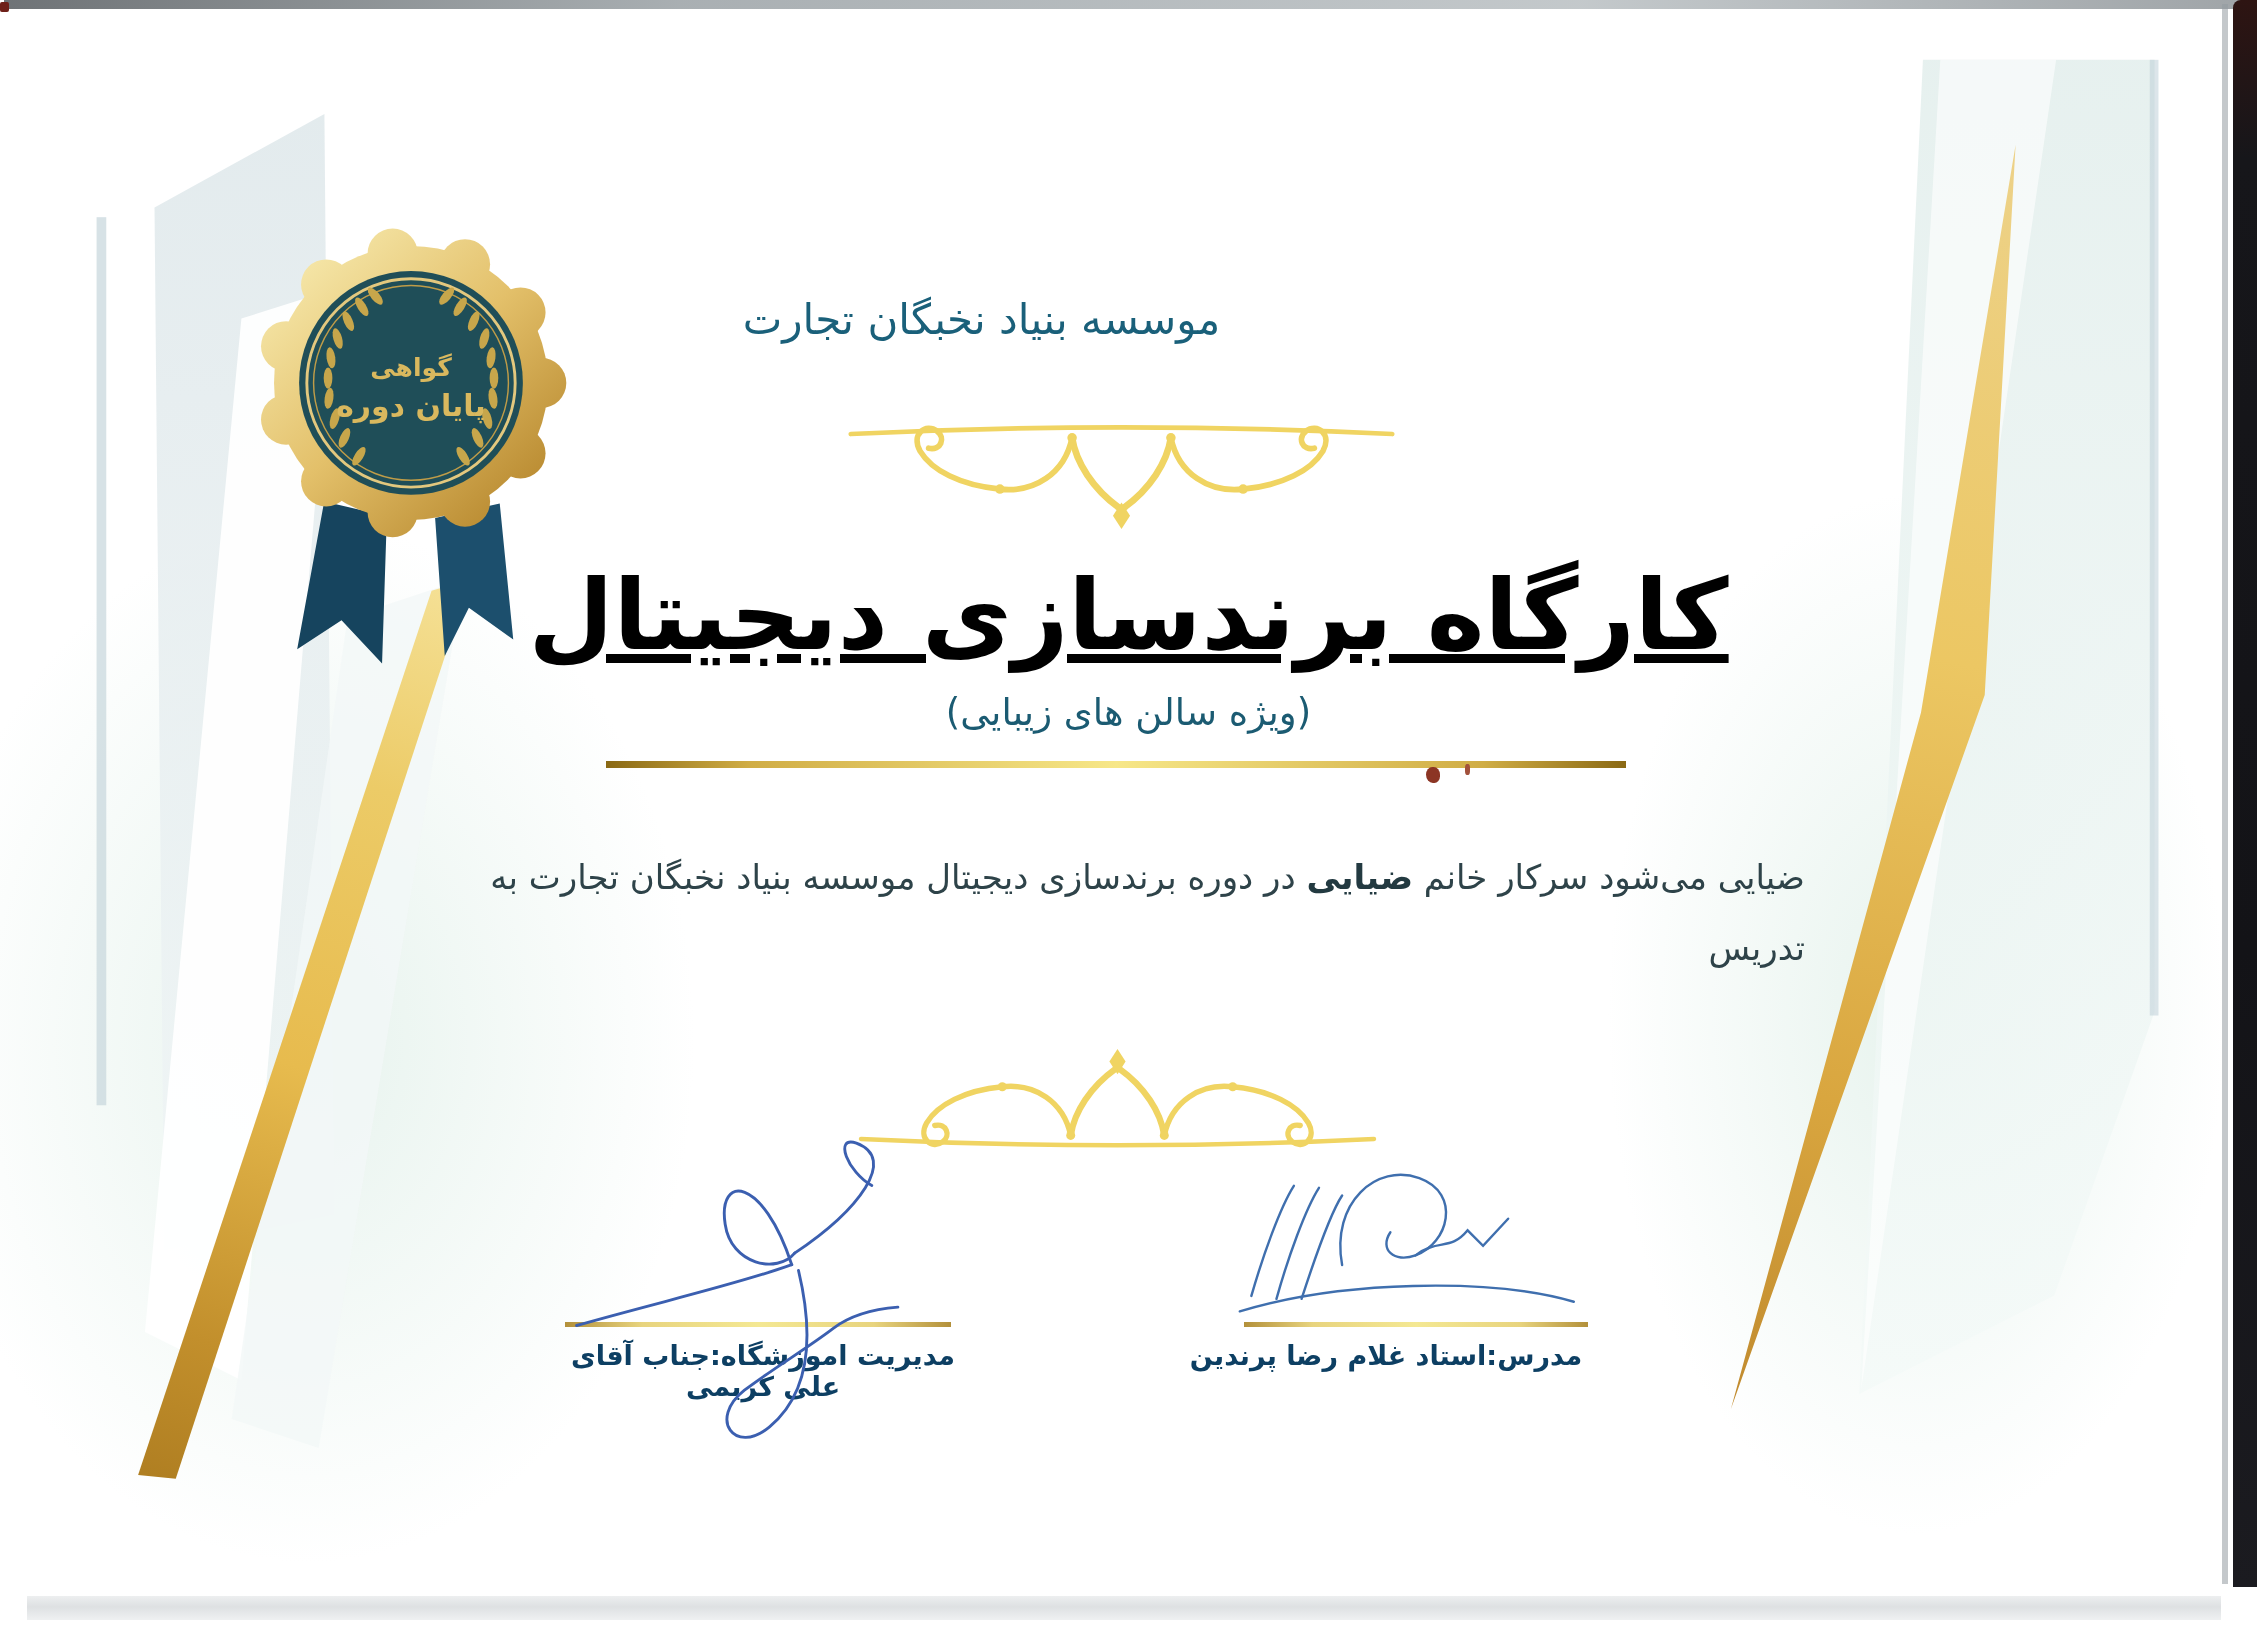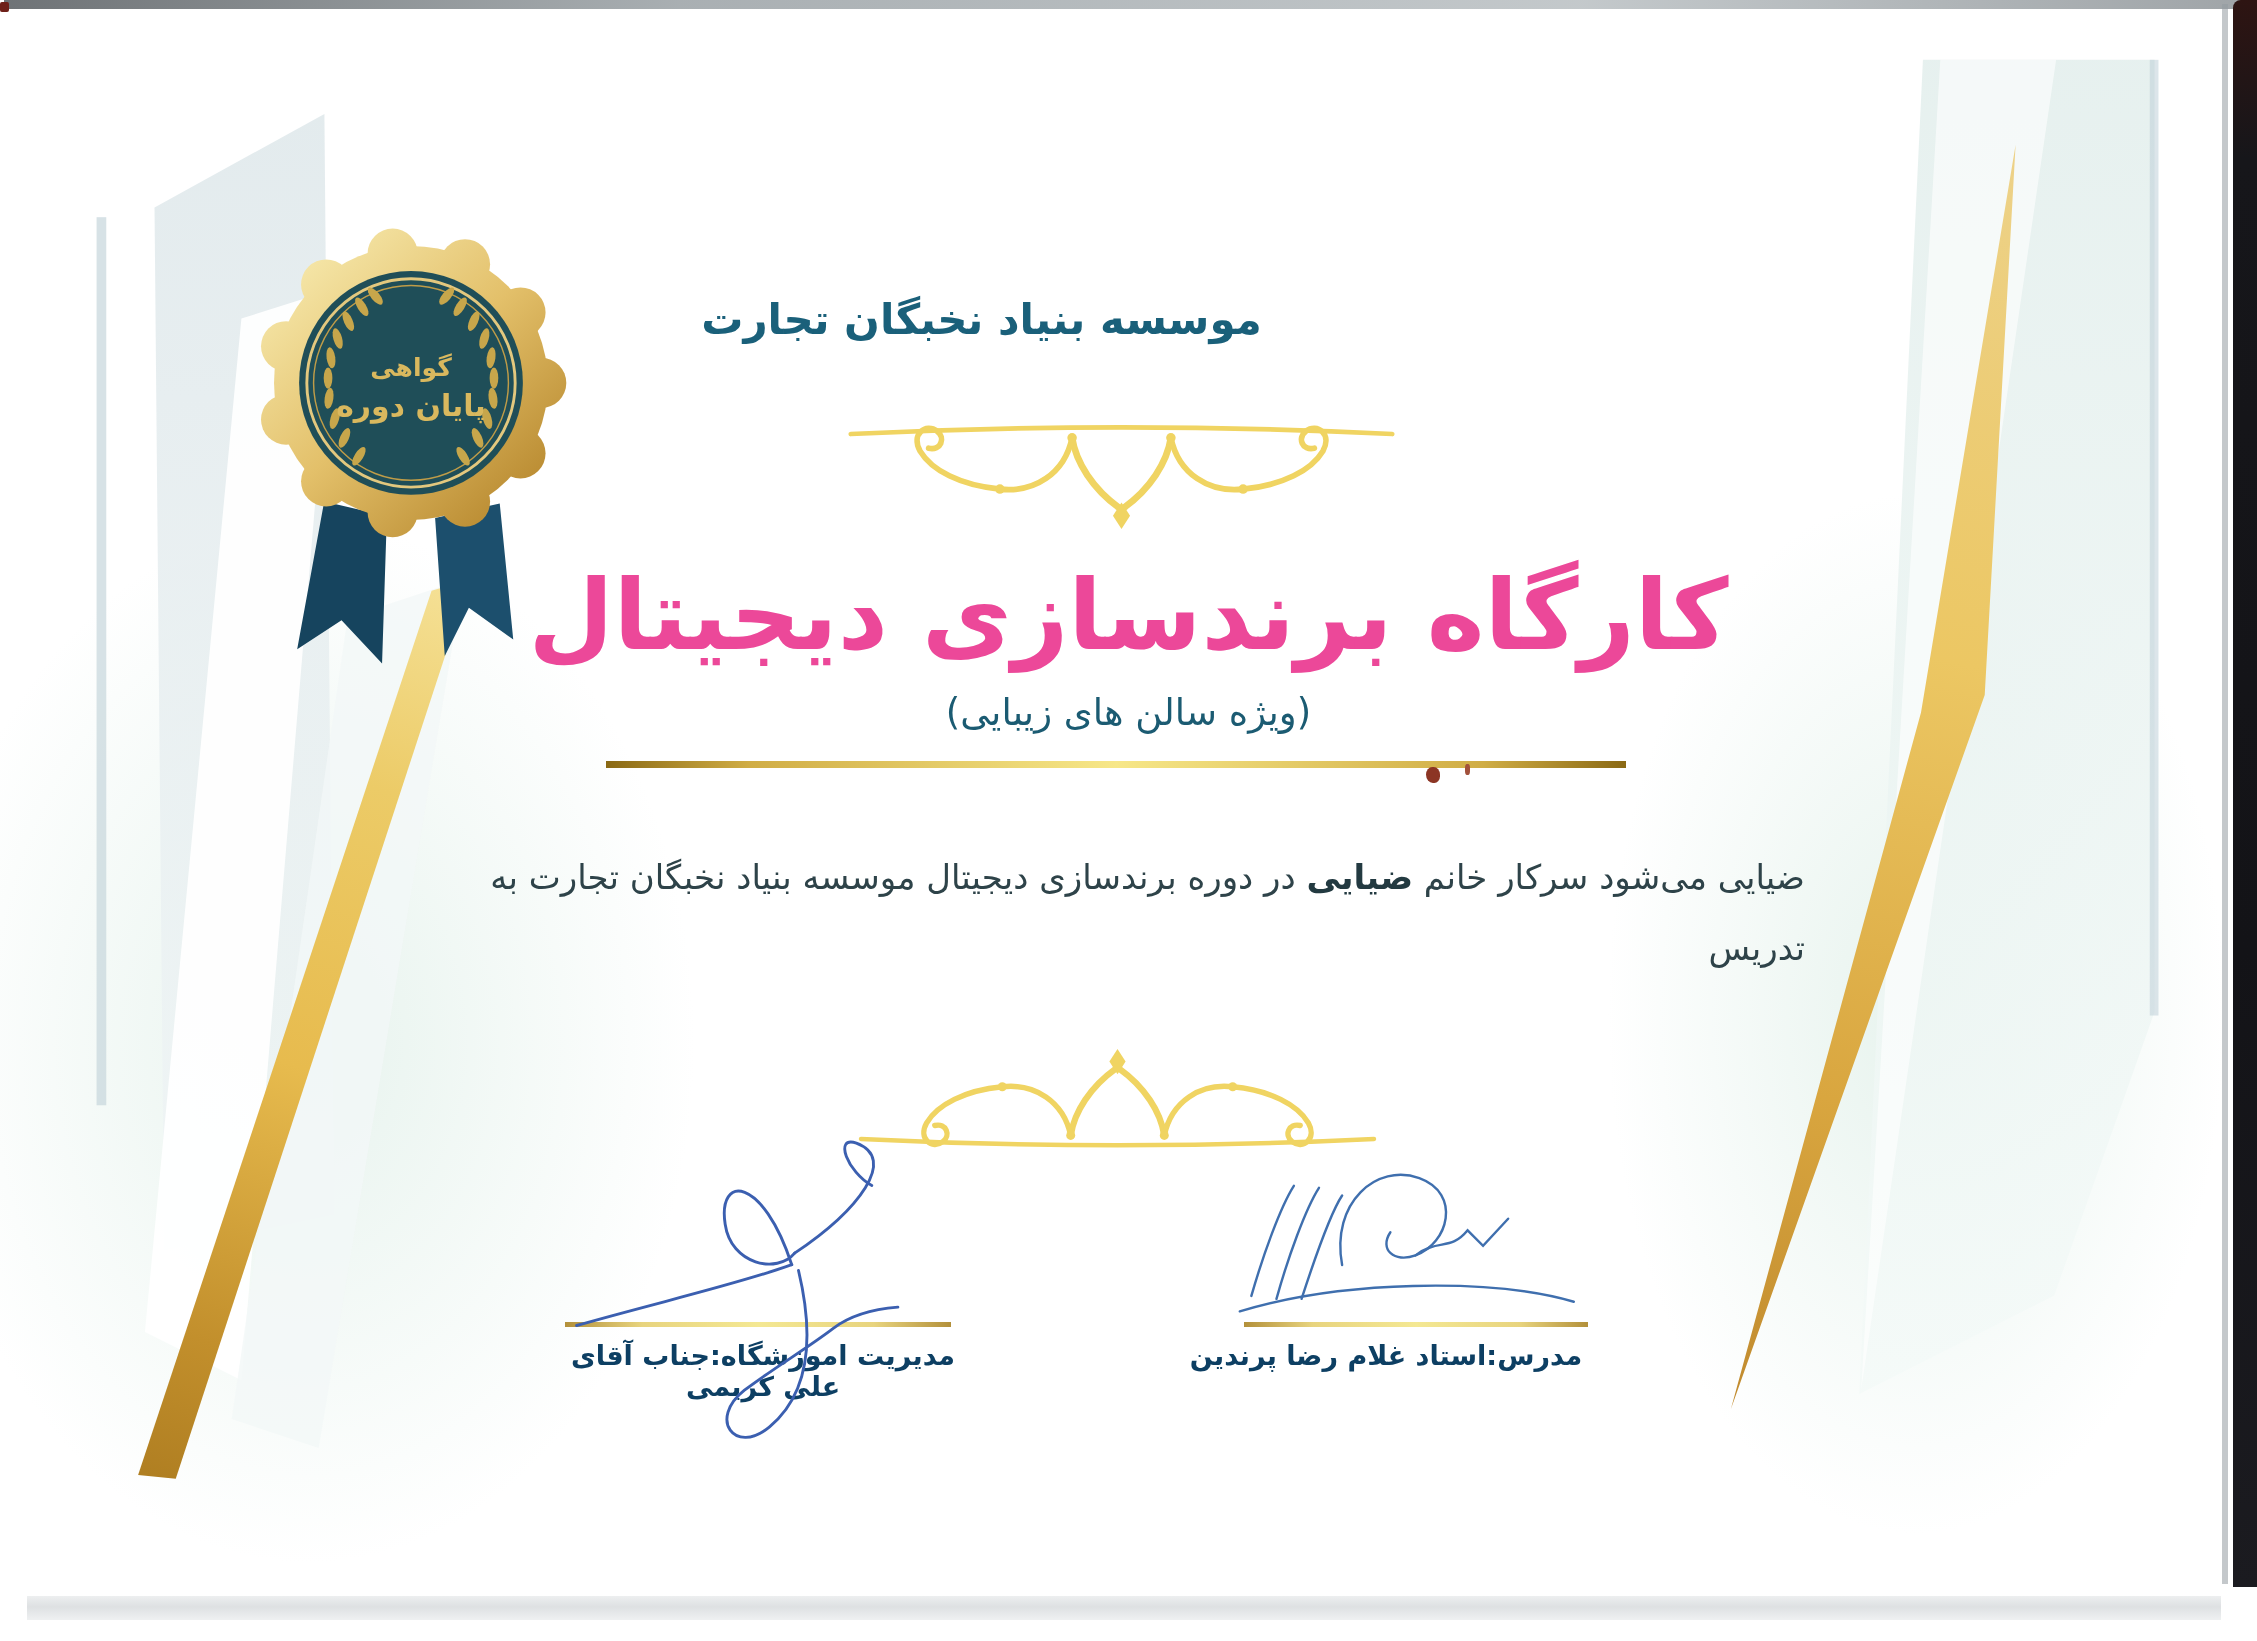"موسسه بنیاد نخبگان تجارت" .issuer { font-weight: 700 -> 400 }
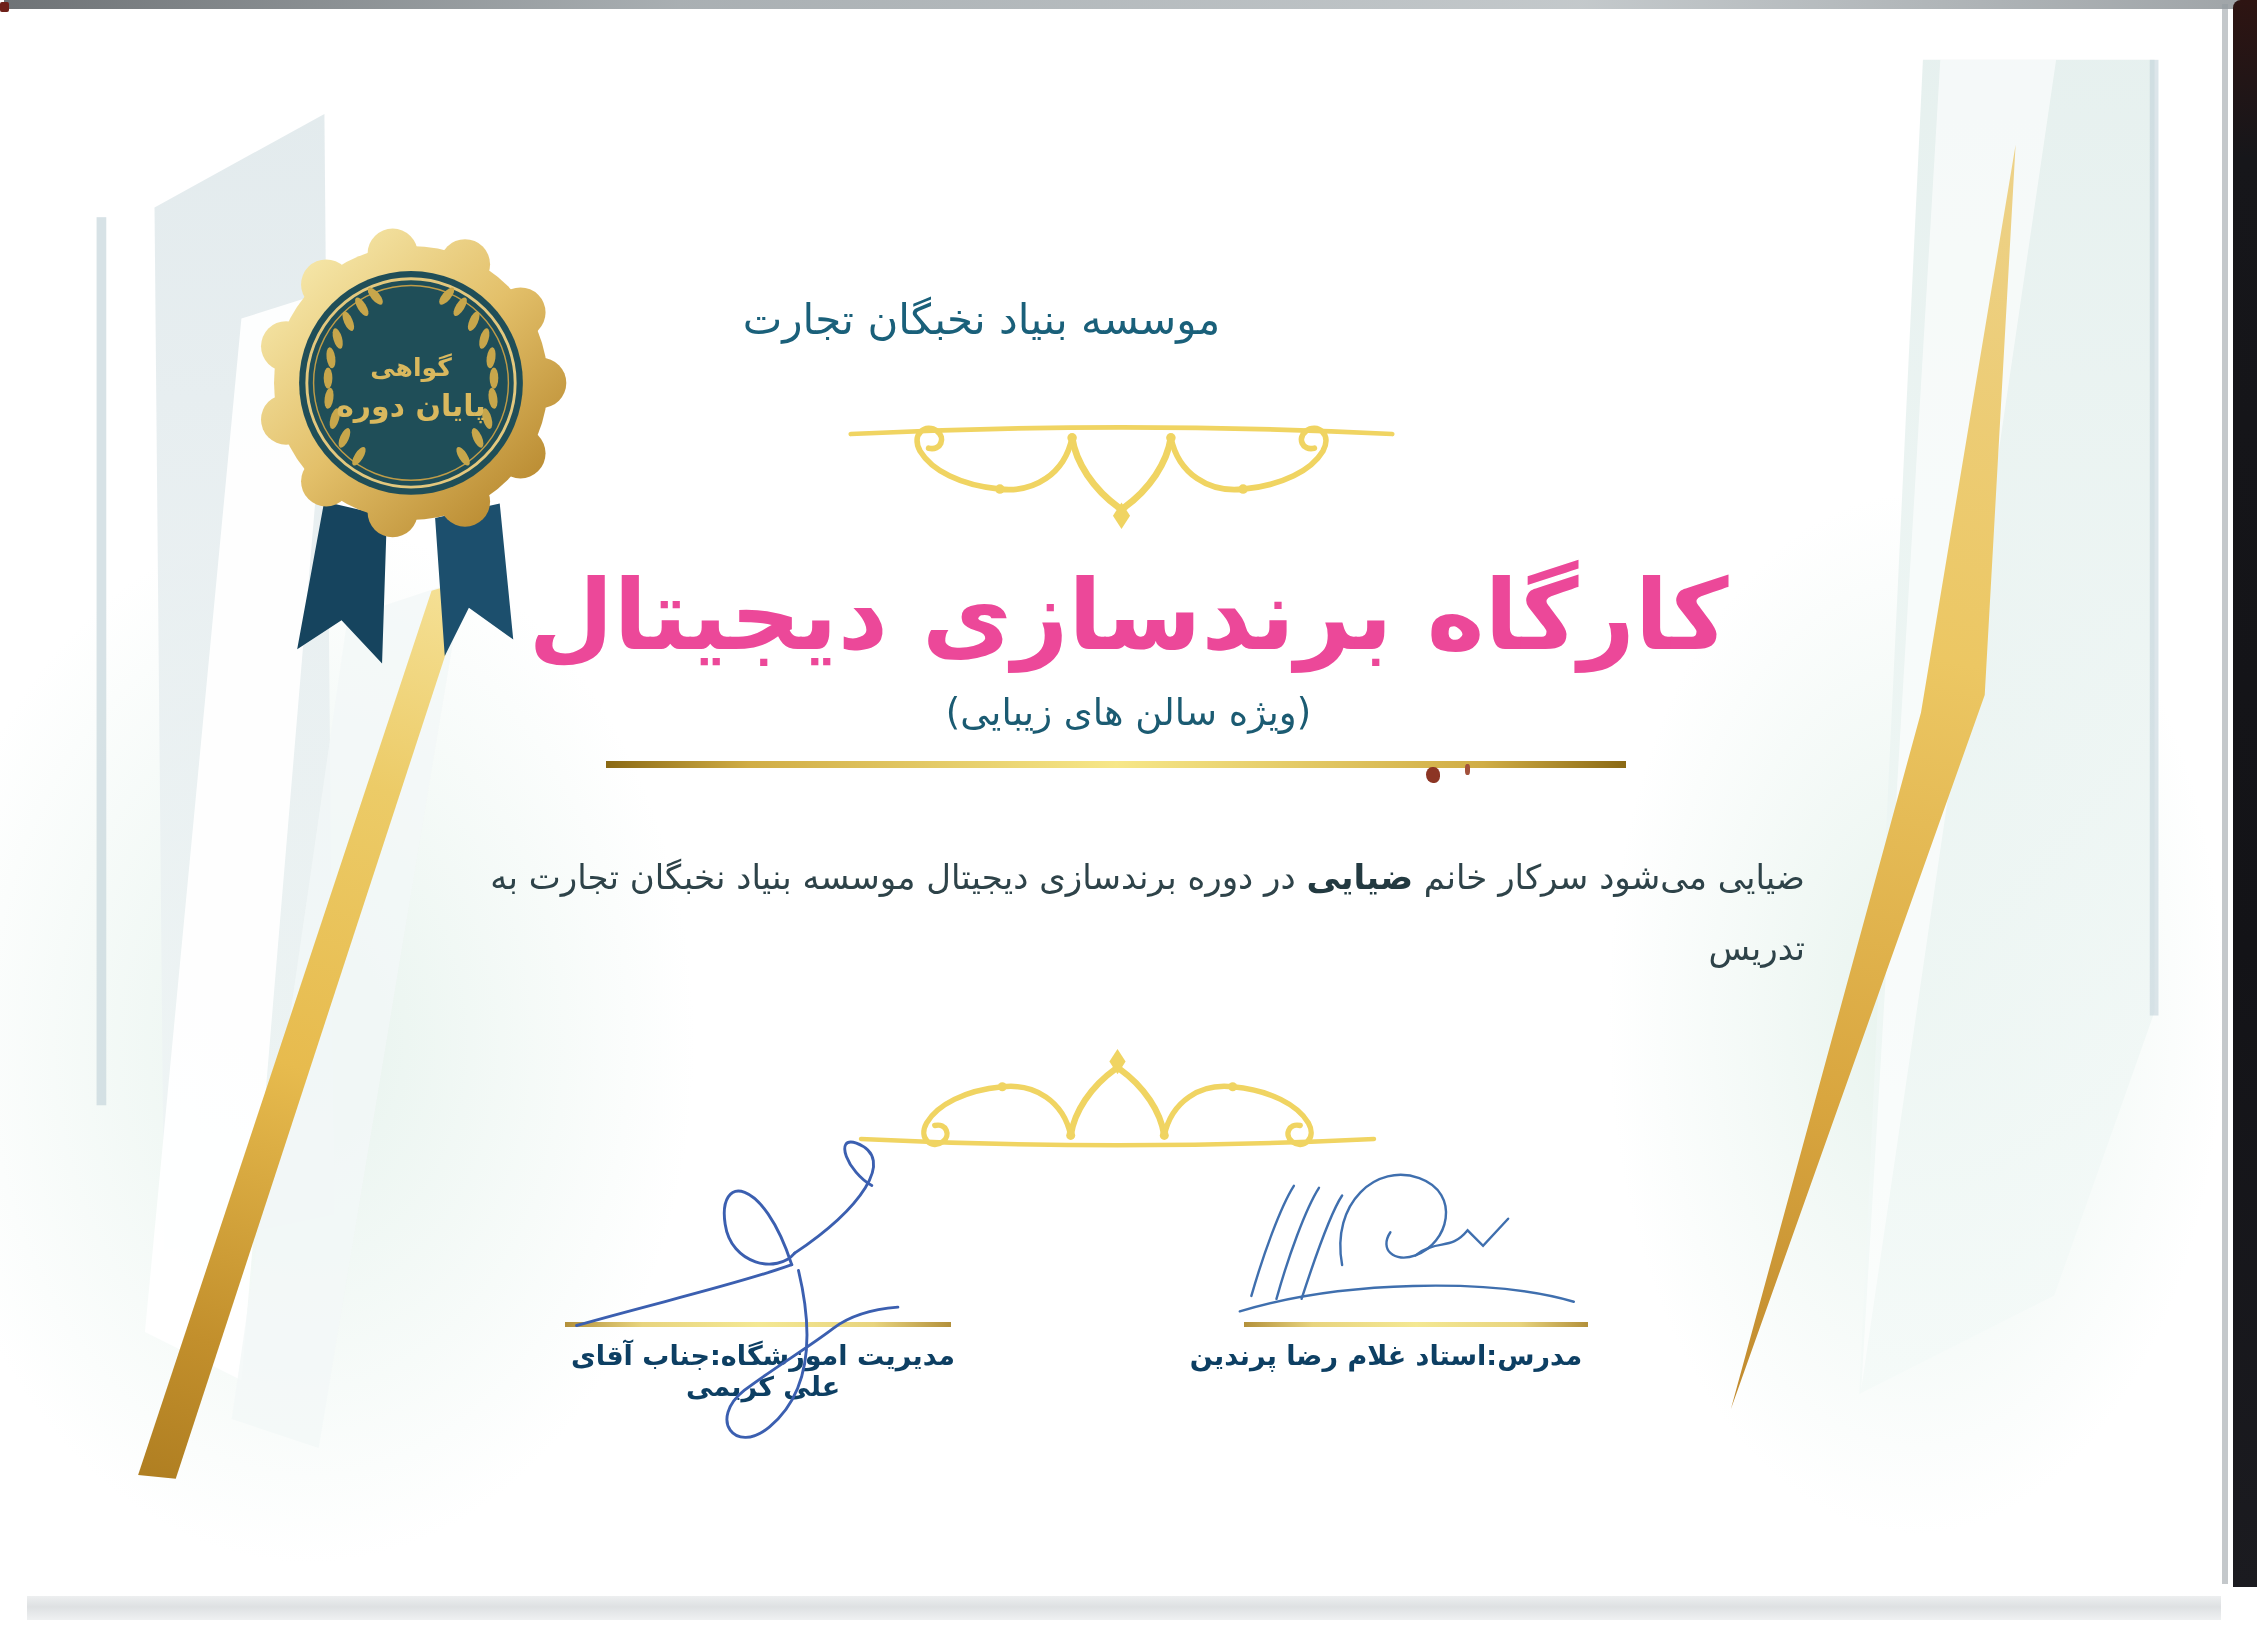"کارگاه برندسازی دیجیتال" .title { color: #ec4899 -> #000000; text-decoration: none -> underline }
